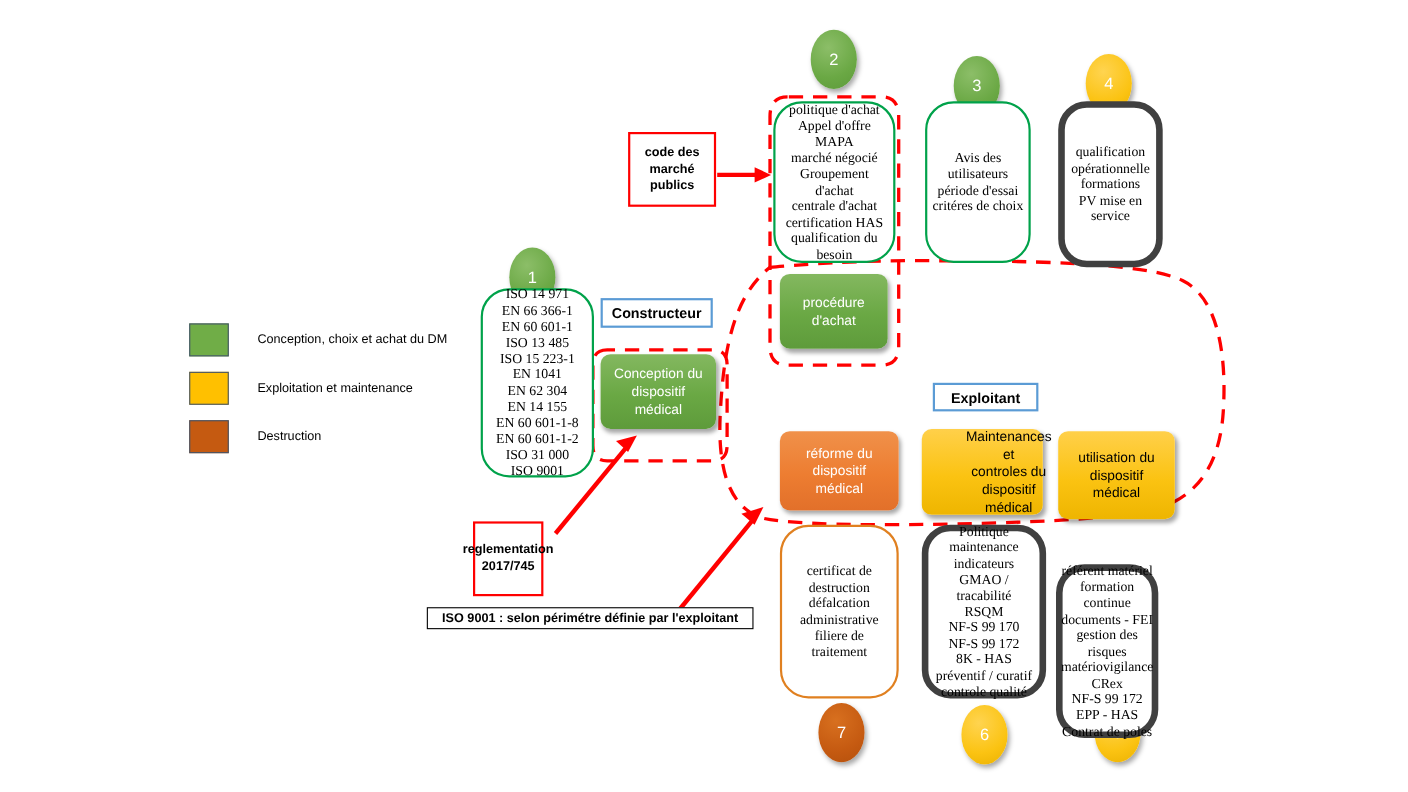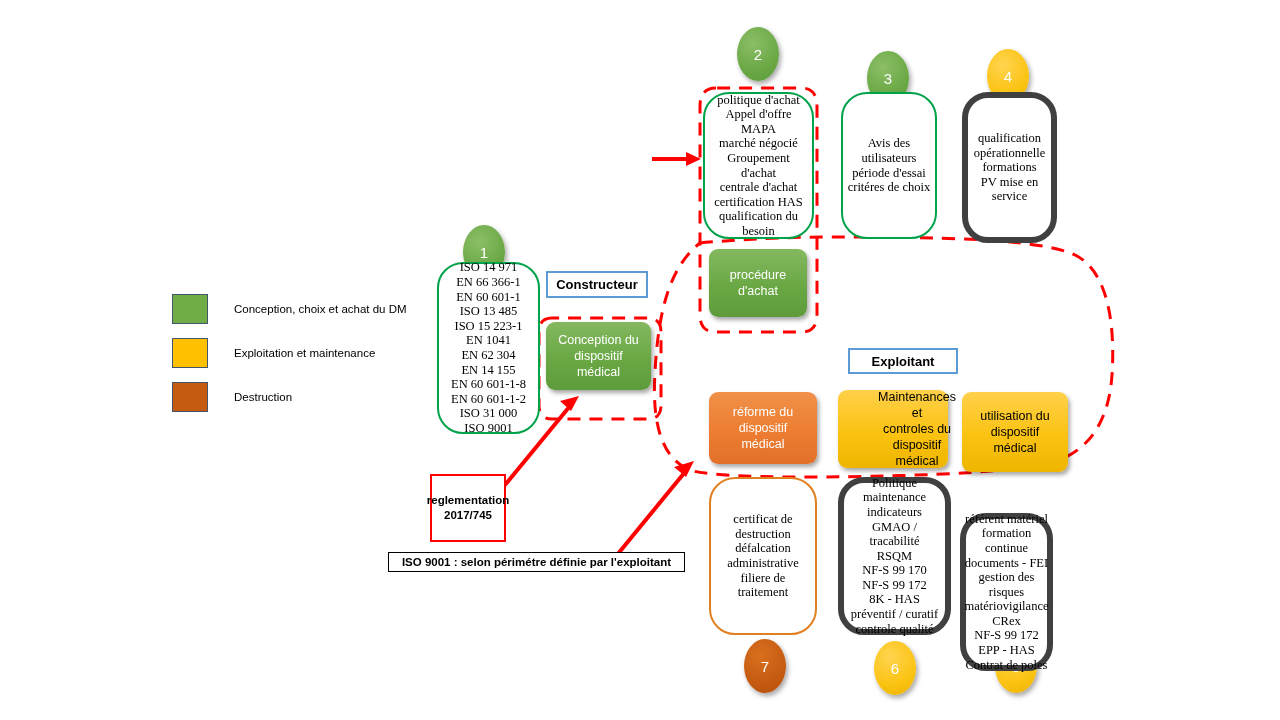"code des" div.rbox { html: none -> <div>code des marché publics</div> }
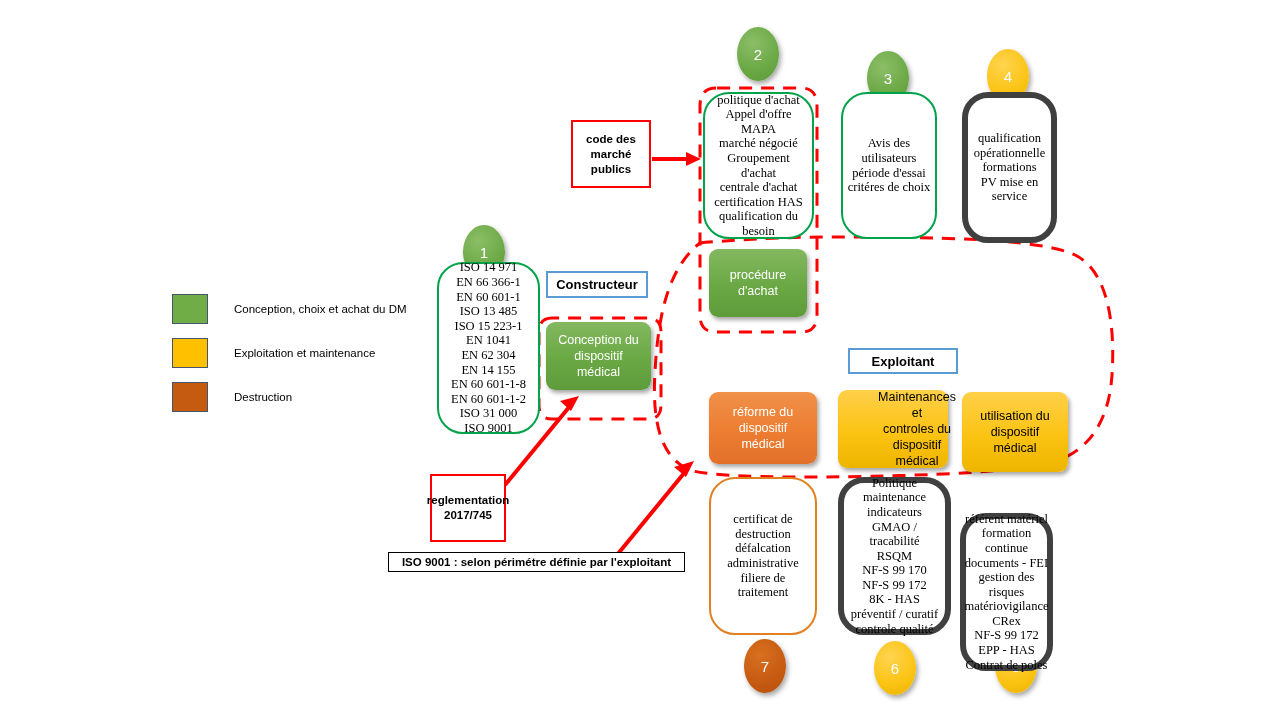"Exploitant" div.rbox { width: 110px -> 96px }
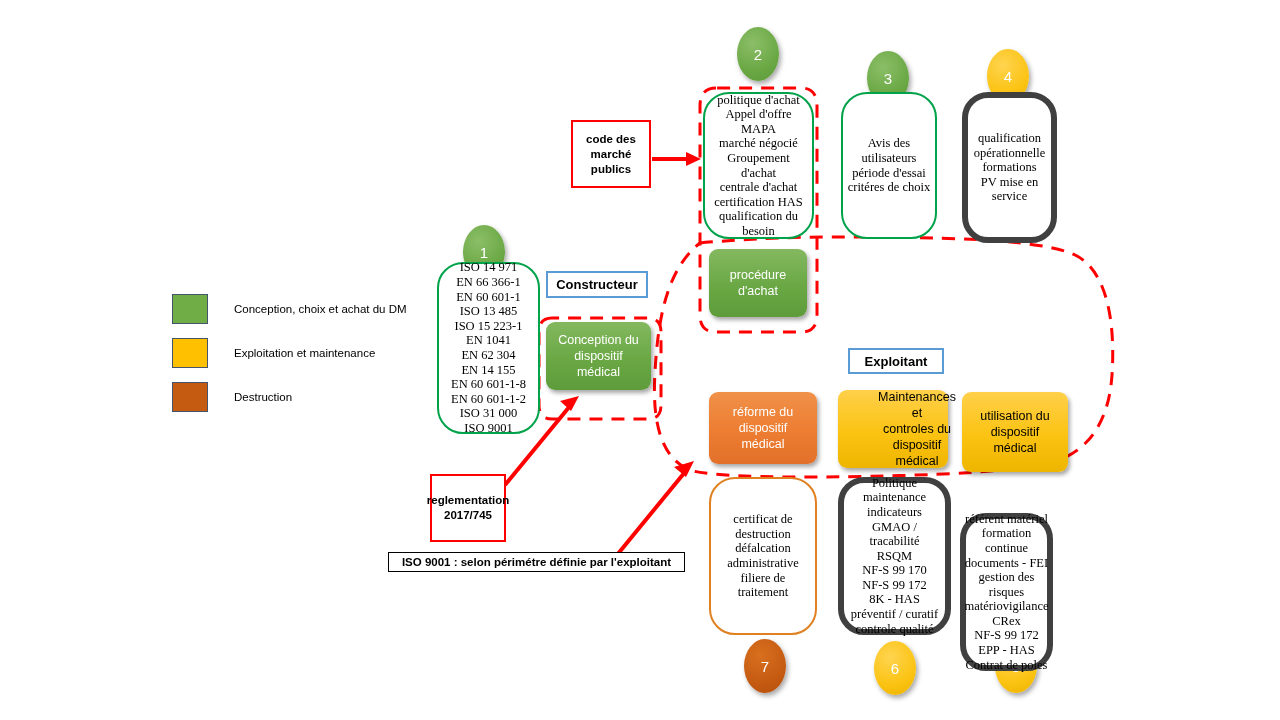"reglementation" div.rbox { width: 76px -> 64px }
